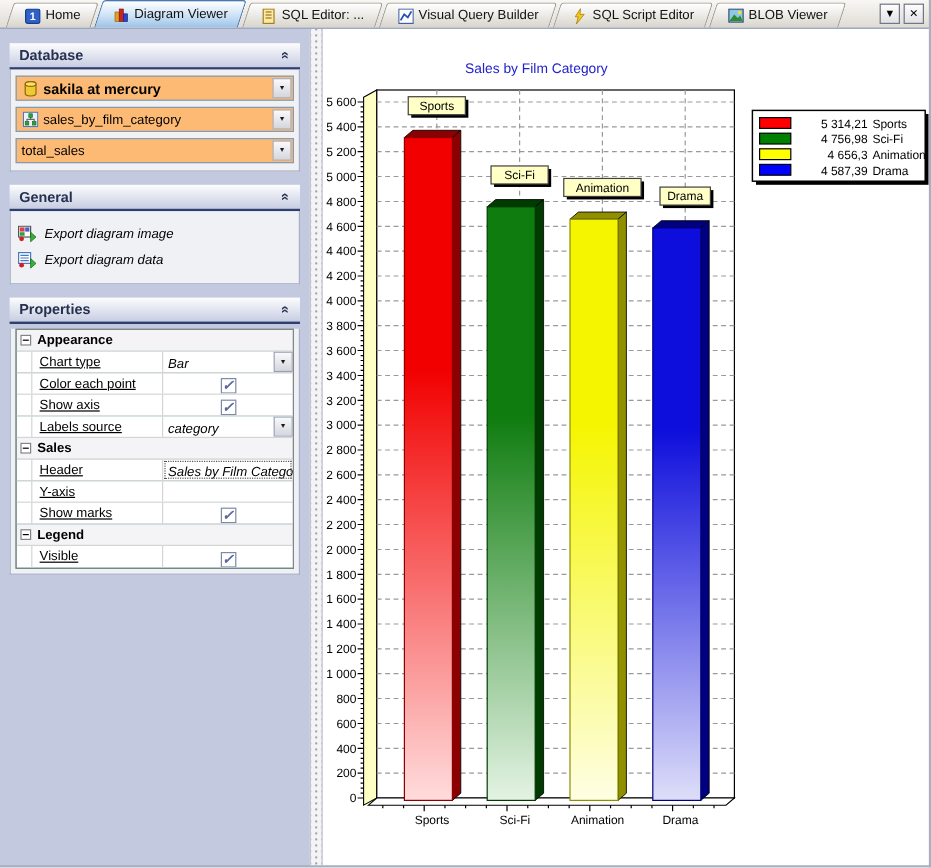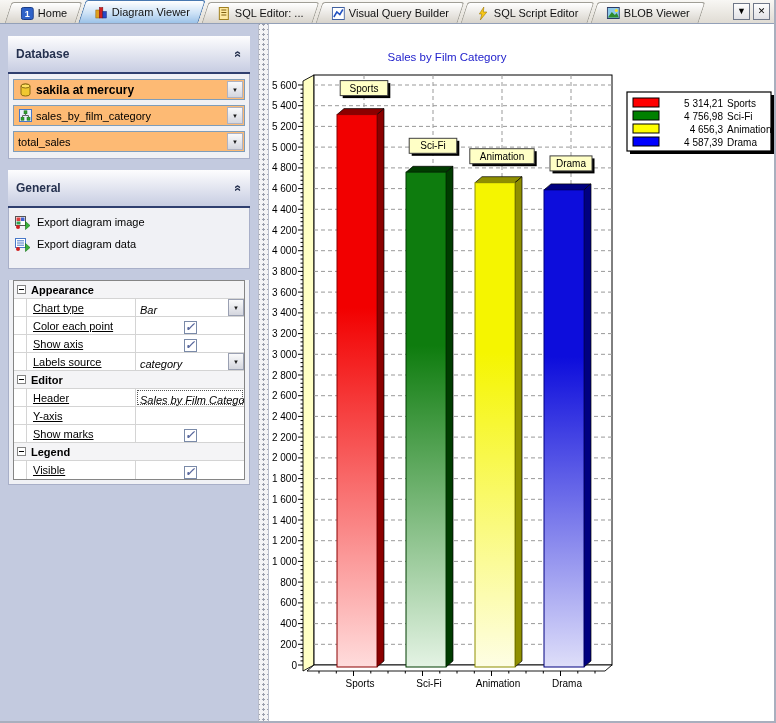"Database" .panel-header { height: 38px -> 22px }
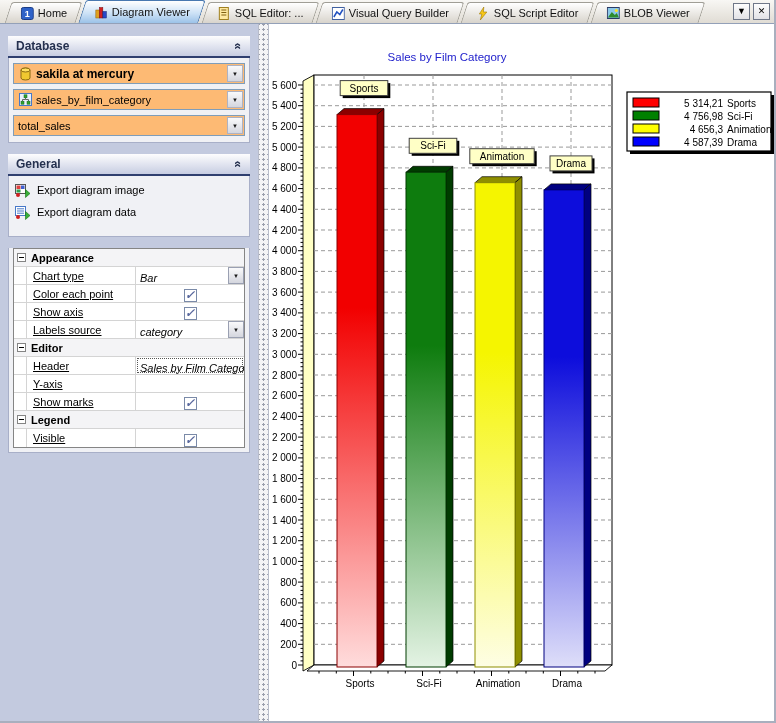"Export diagram image" .link-item { align-items: flex-start -> center; font-style: none -> italic }
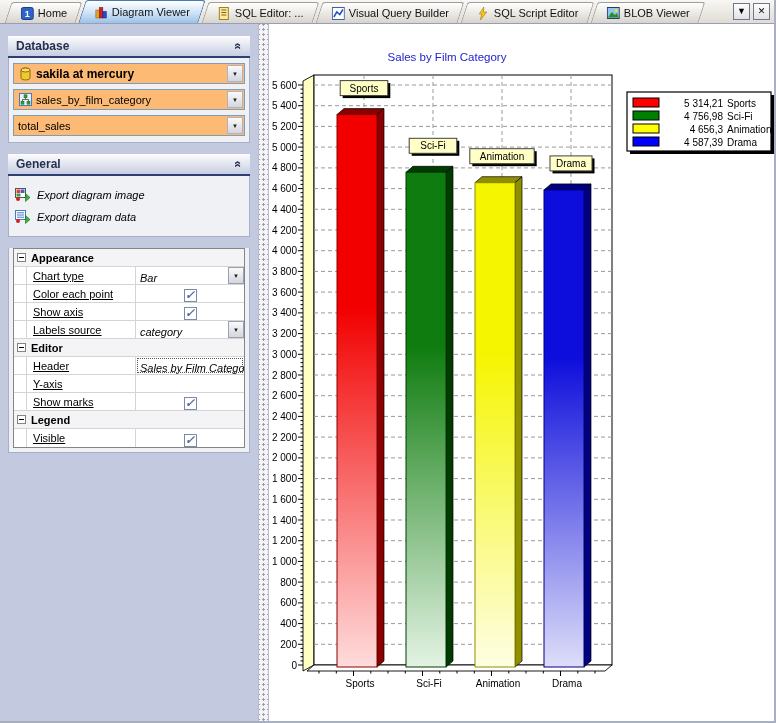"Properties" div.panel-header { html: none -> <div> <span>Properties</span> <span>«</span> </div> }
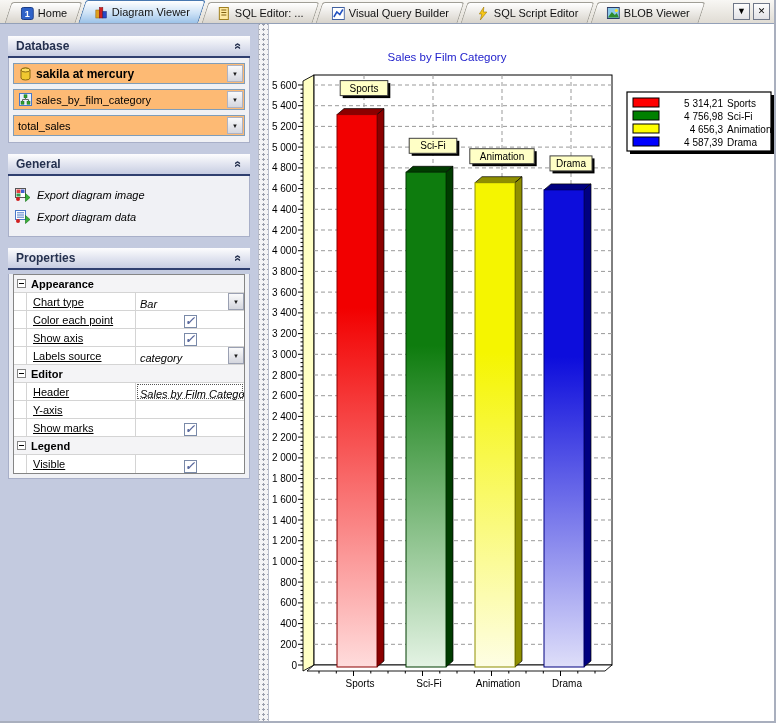"Editor" span { text: Editor -> Sales }
